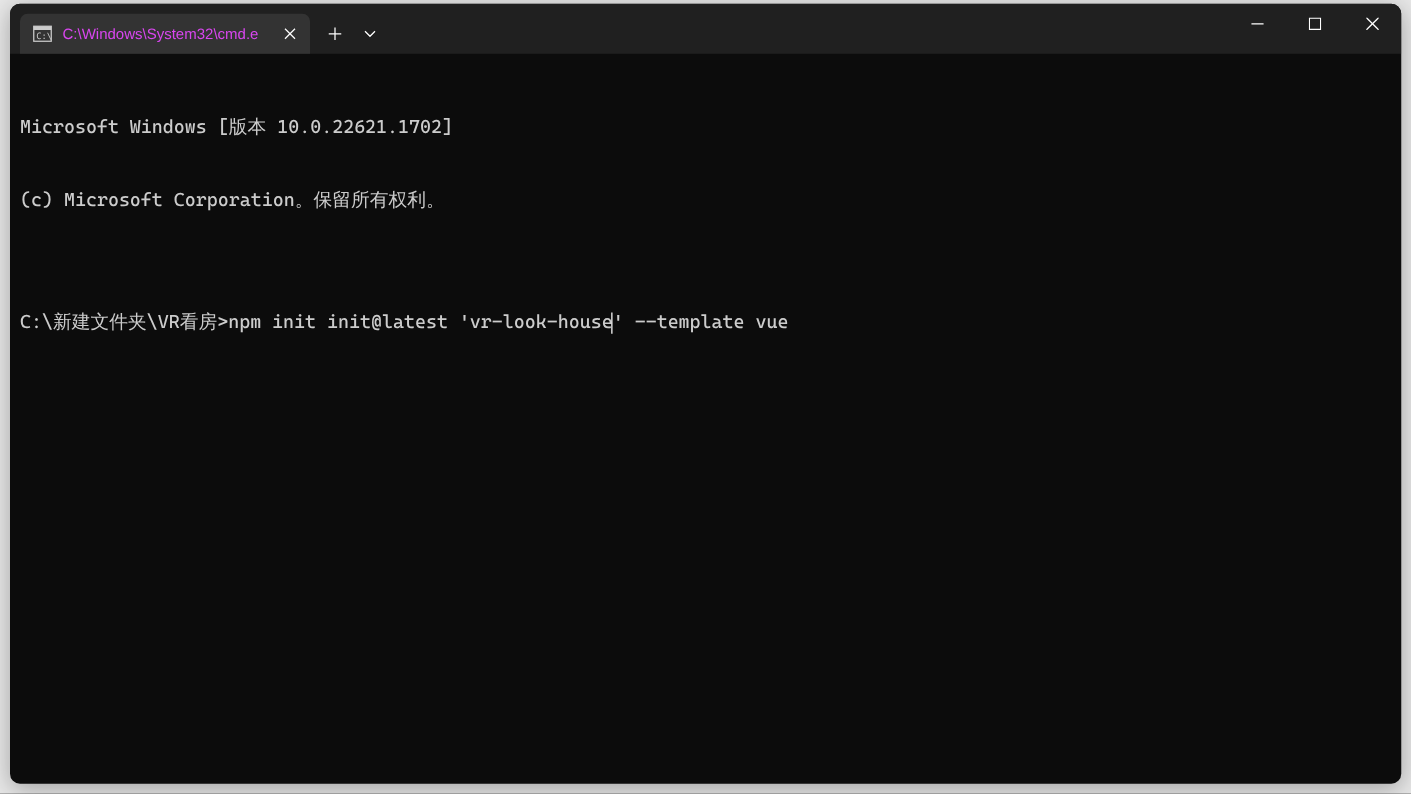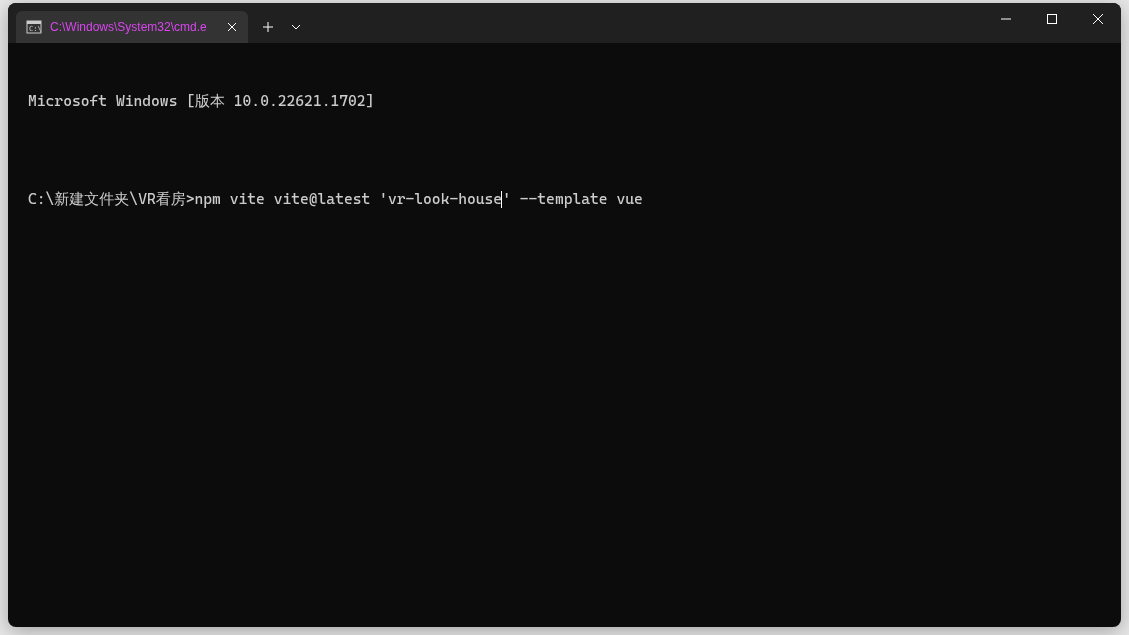"Microsoft Windows [版本 10.0.22621.1702]" .terminal-content { margin-left: 12px -> none }
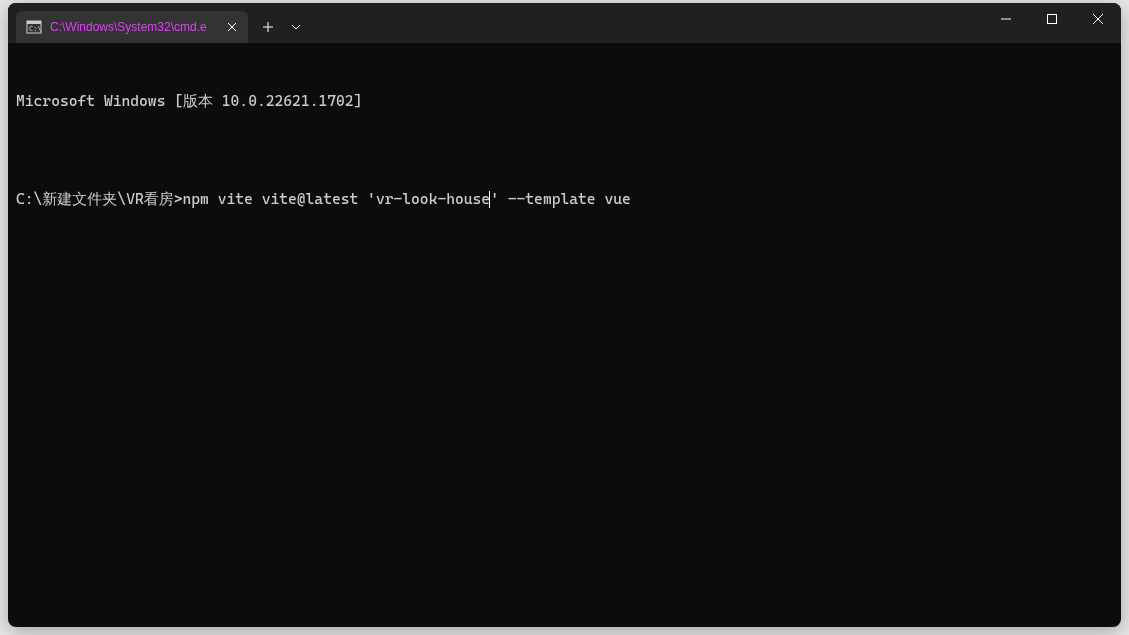"(c) Microsoft Corporation。保留所有权利。" span.terminal-line { html: none -> <span>(c) Microsoft Corporation。保留所有权利。</span> }
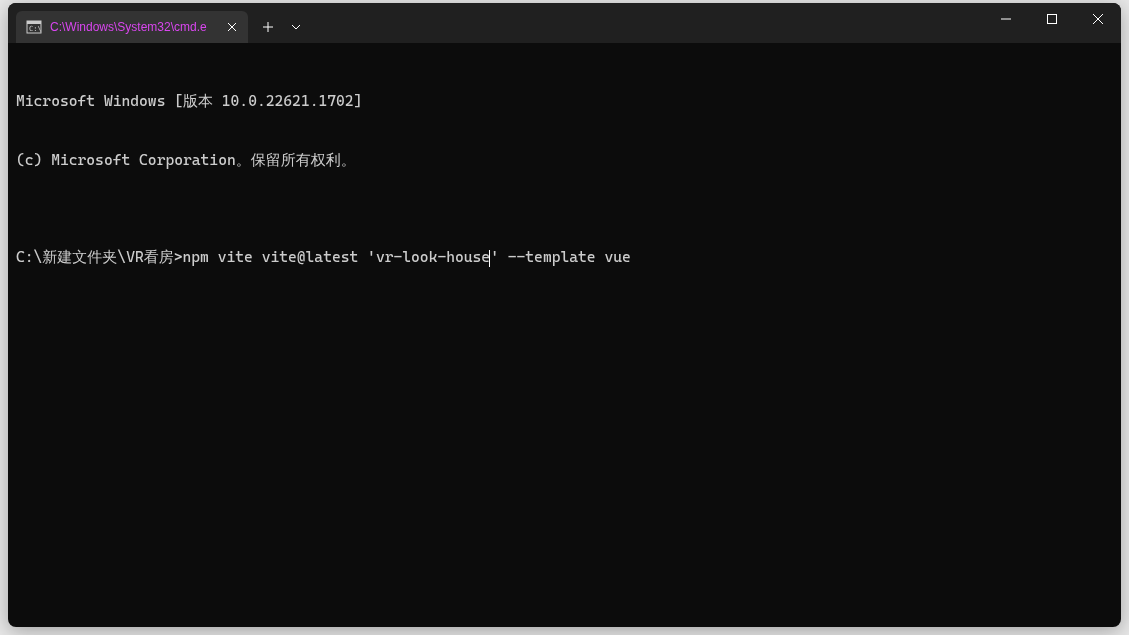"npm vite vite@latest 'vr-look-house" span { text: vite vite@latest -> init init@latest }
